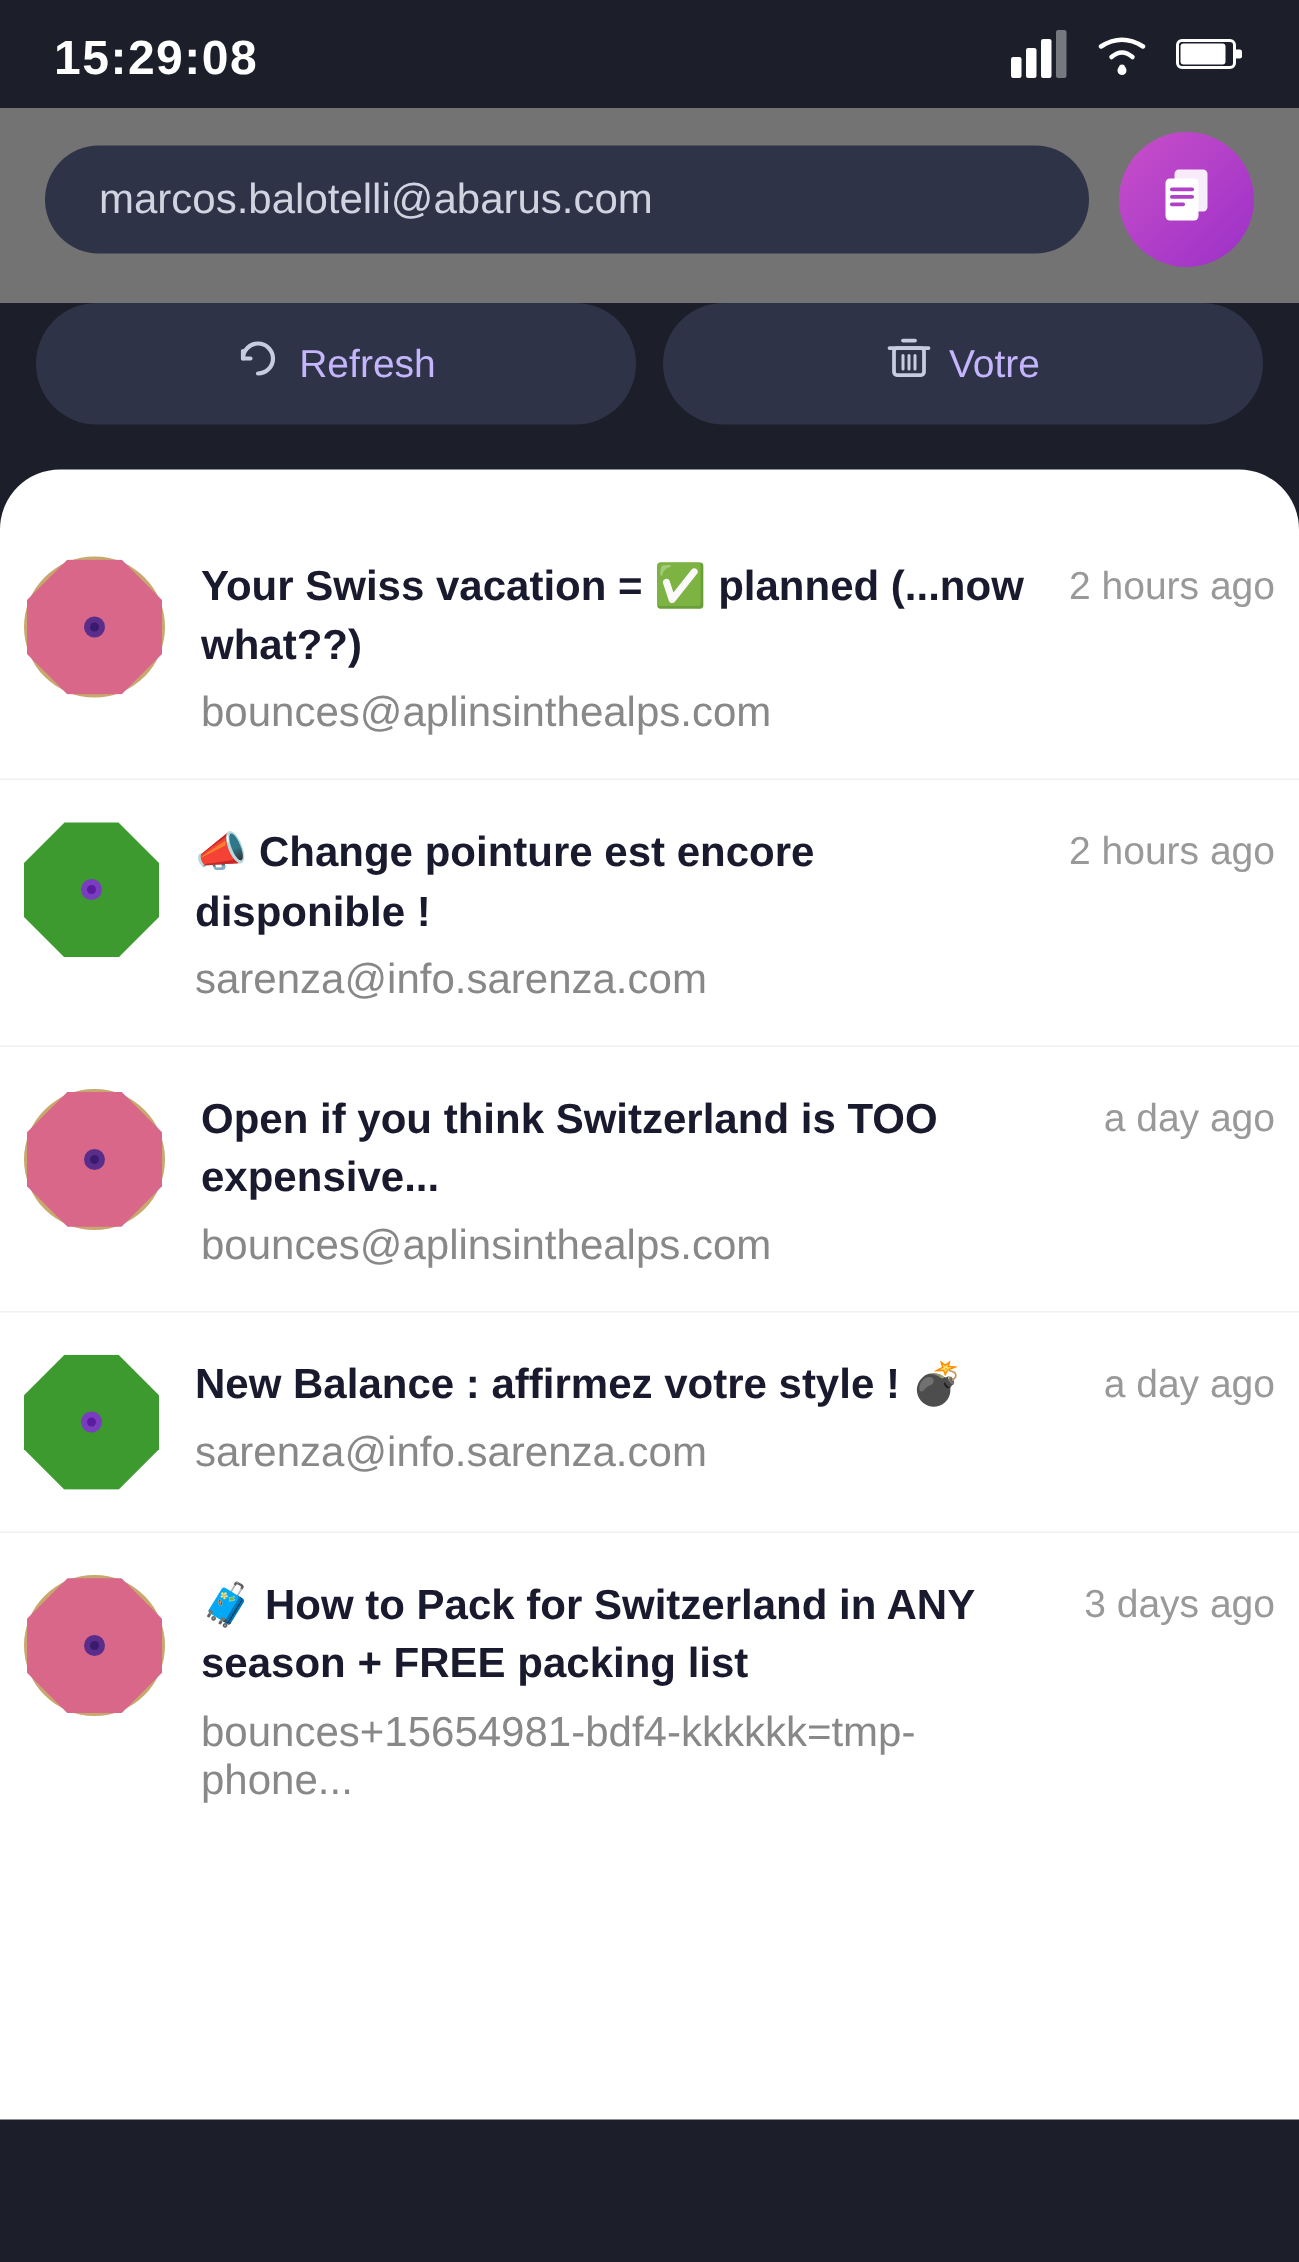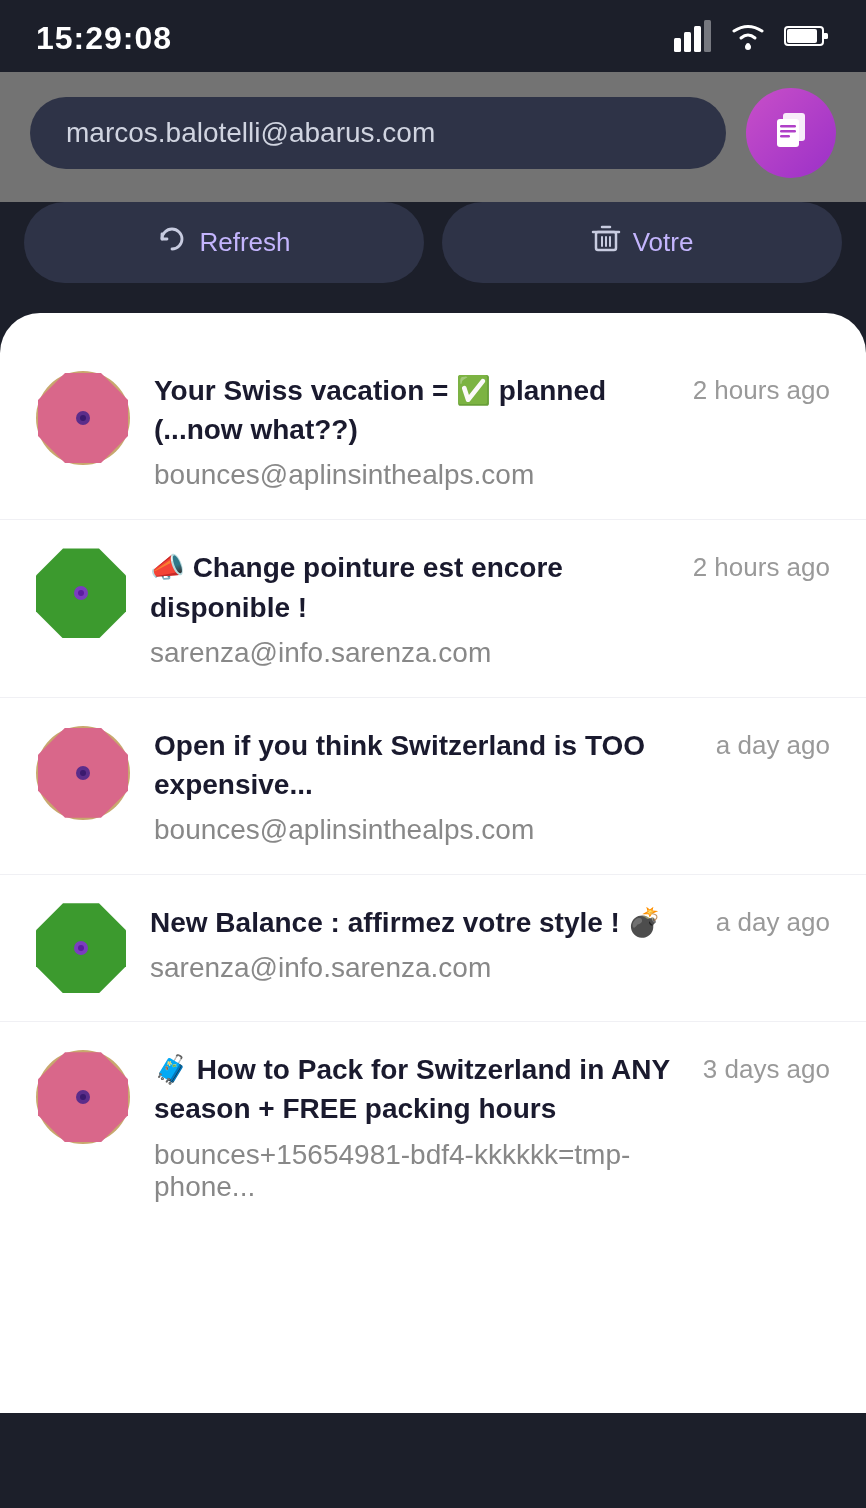"Your Swiss vacation = ✅" .mail-item { padding: 28px 36px -> 28px 16px }
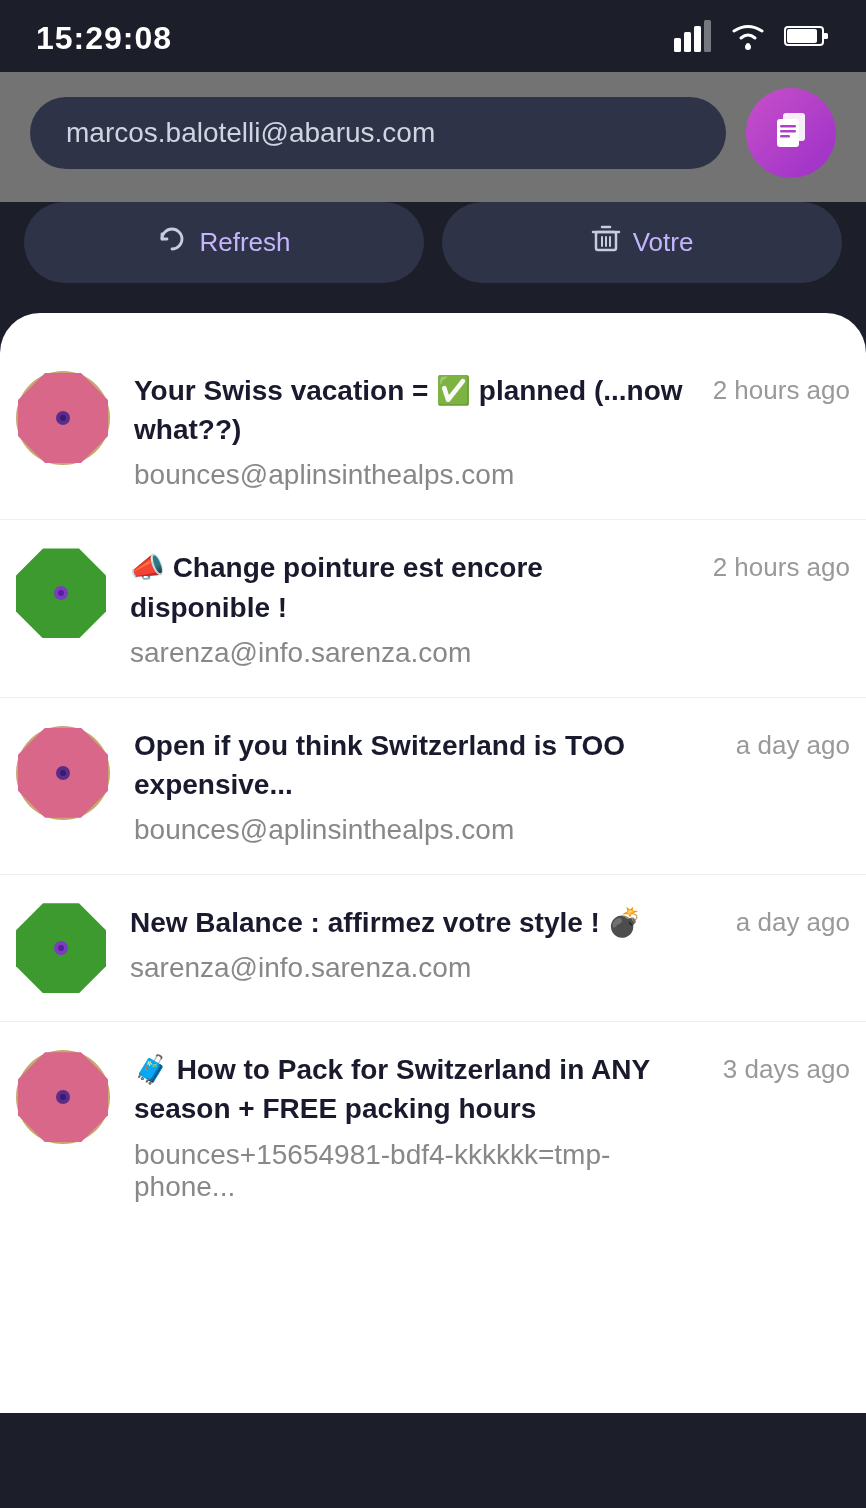"🧳 How to Pack for" div.mail-subject { text: hours -> list }
